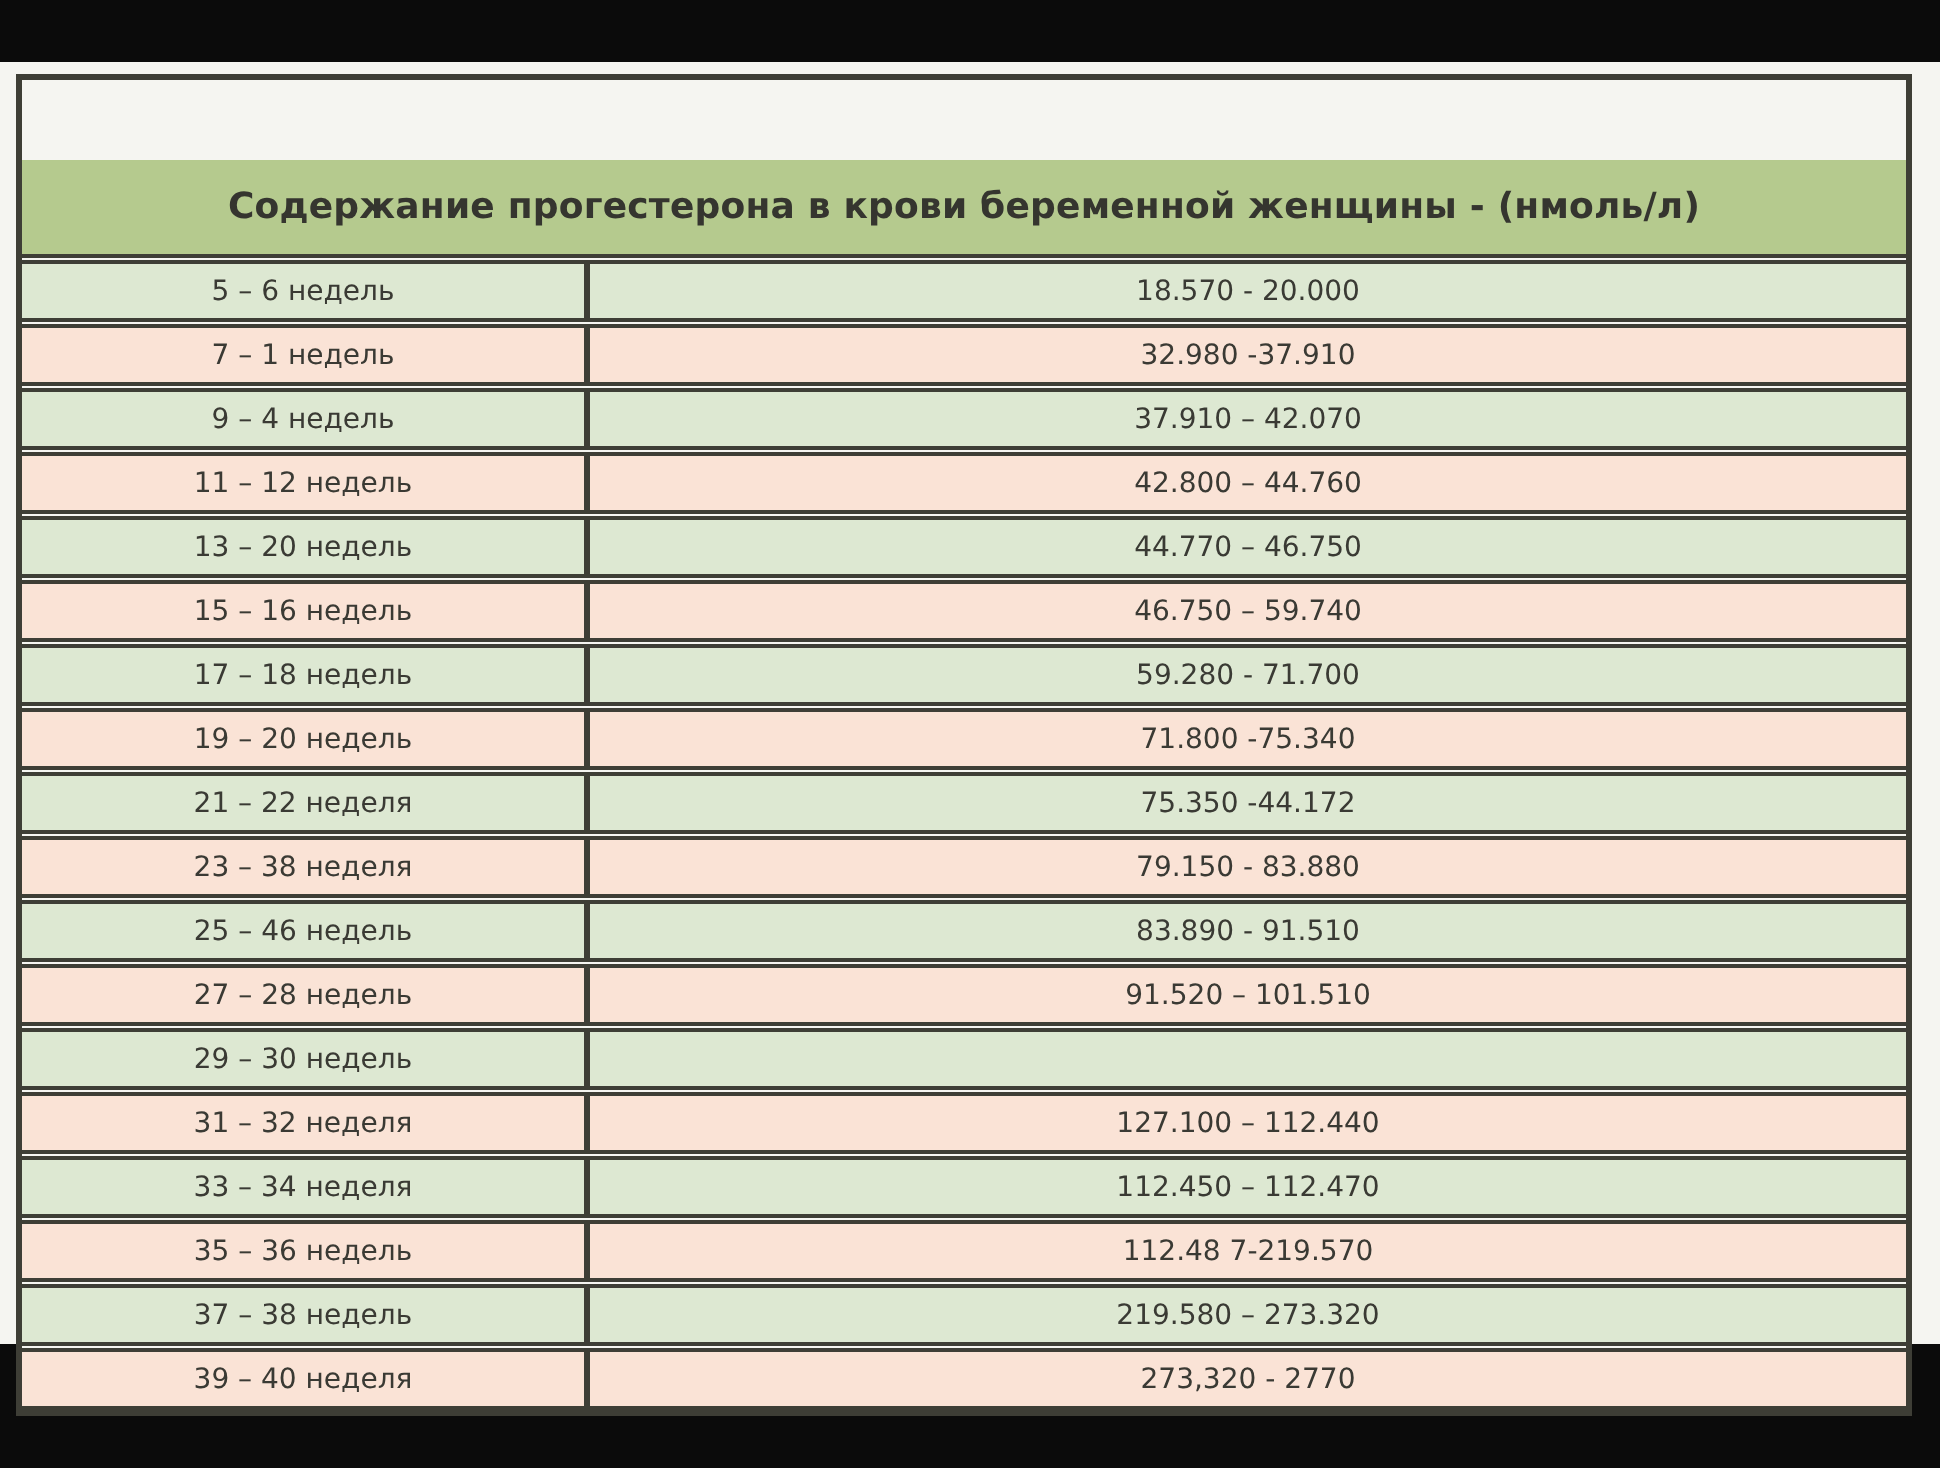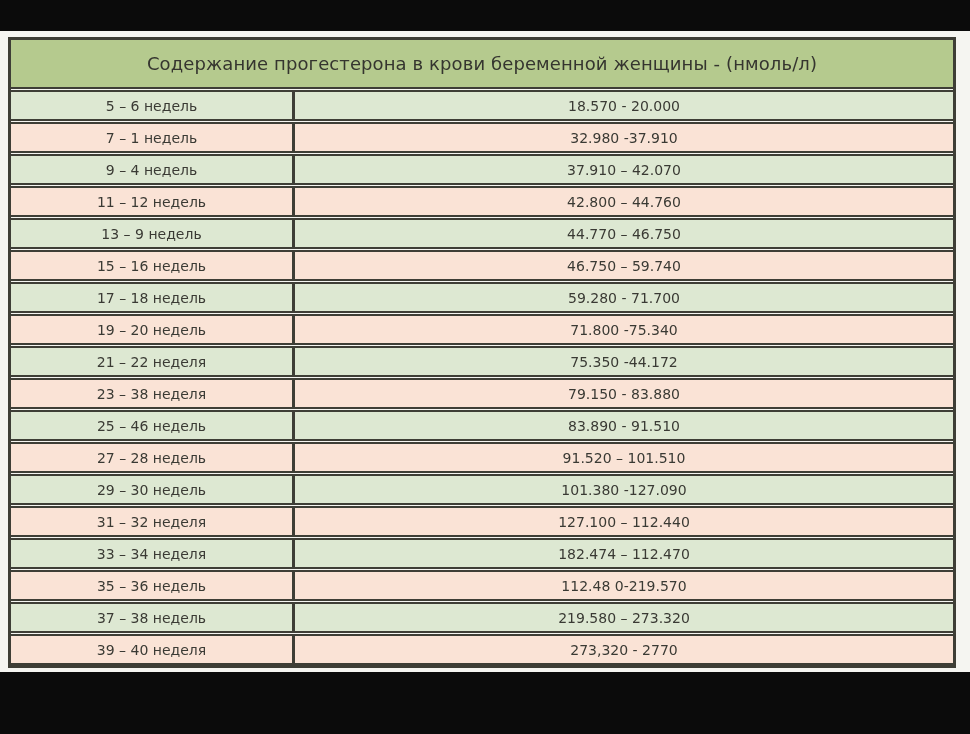"Содержание прогестерона в крови" .theader { font-weight: 400 -> 700; margin-top: none -> 40px }
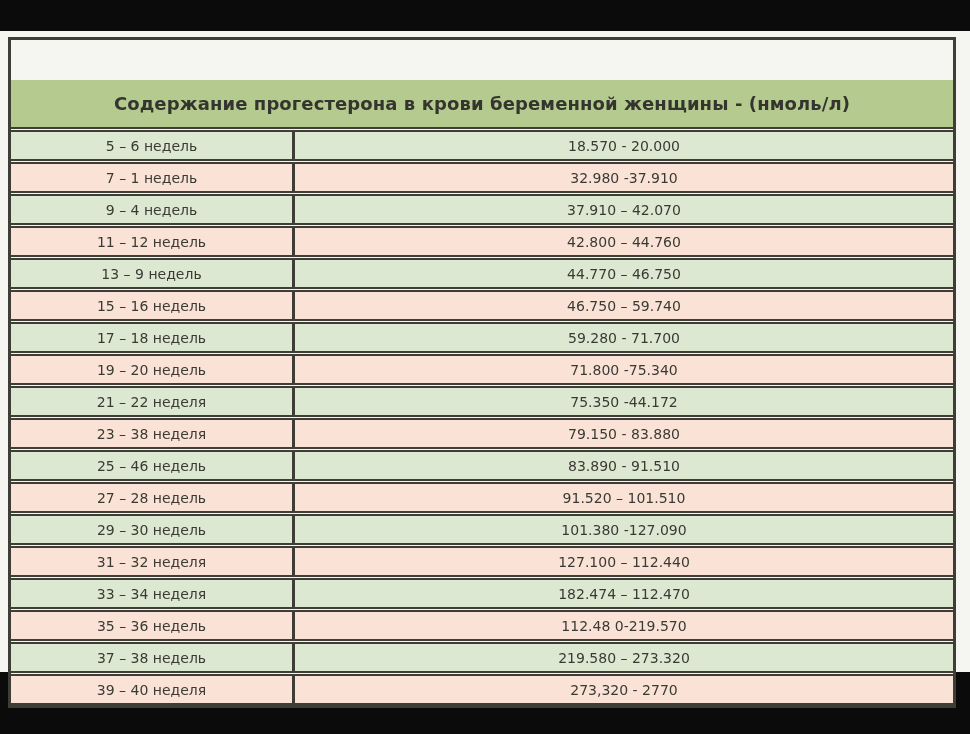"13 – 9 недель" div.cell { text: 9 -> 20 }
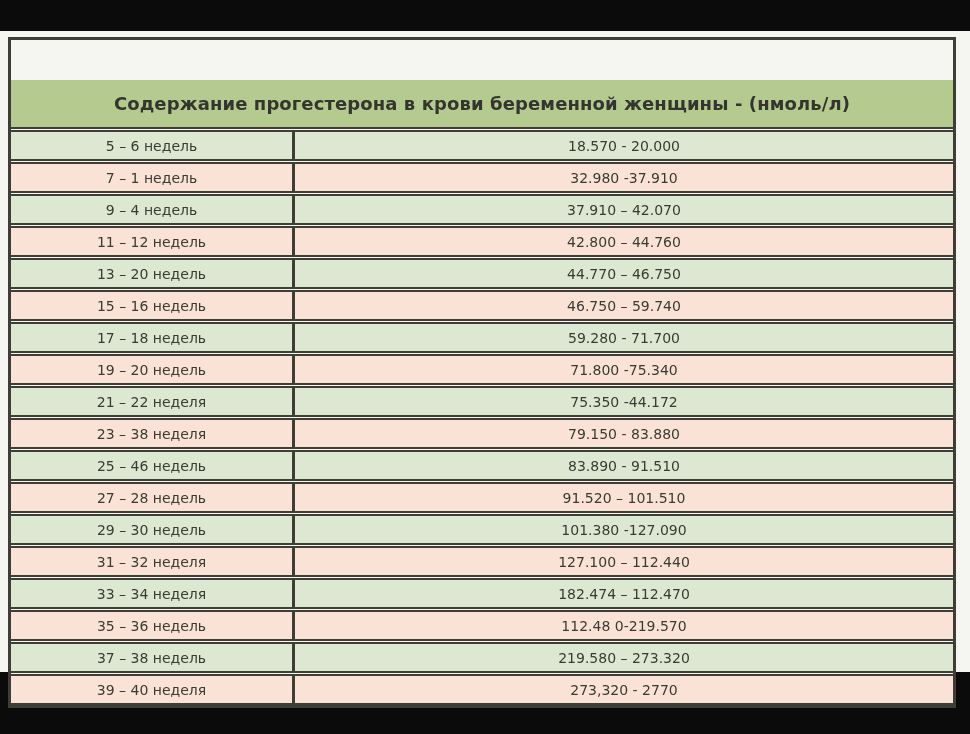"101.380 -127.090" div.cell { html: <div>101.380 -127.090</div> -> none }
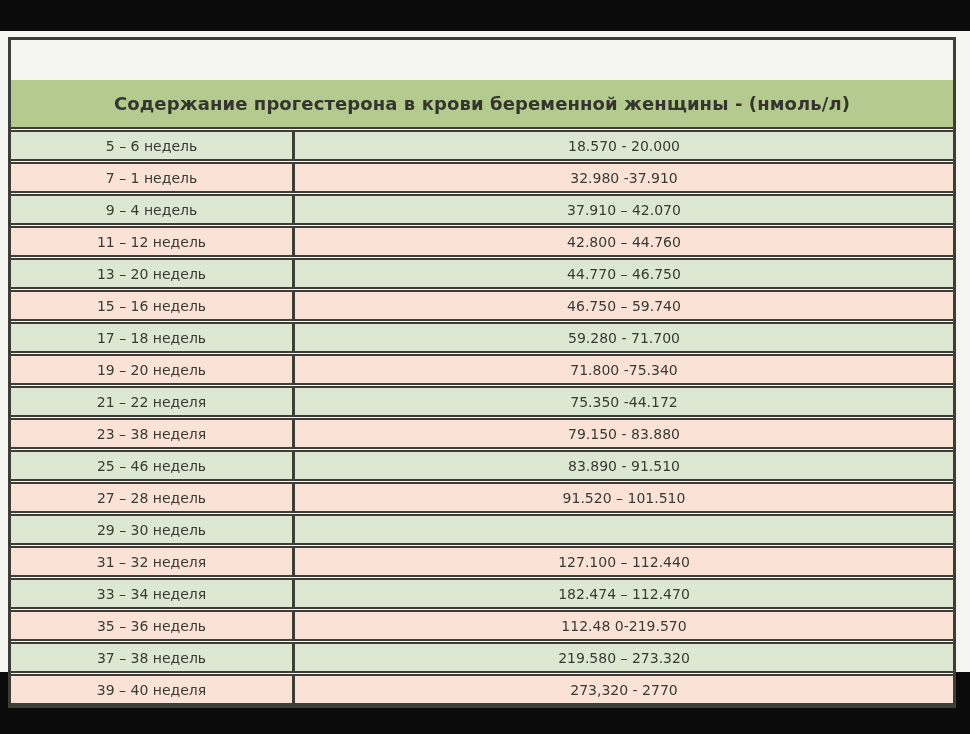"182.474 – 112.470" div.cell { text: 182.474 -> 112.450 }
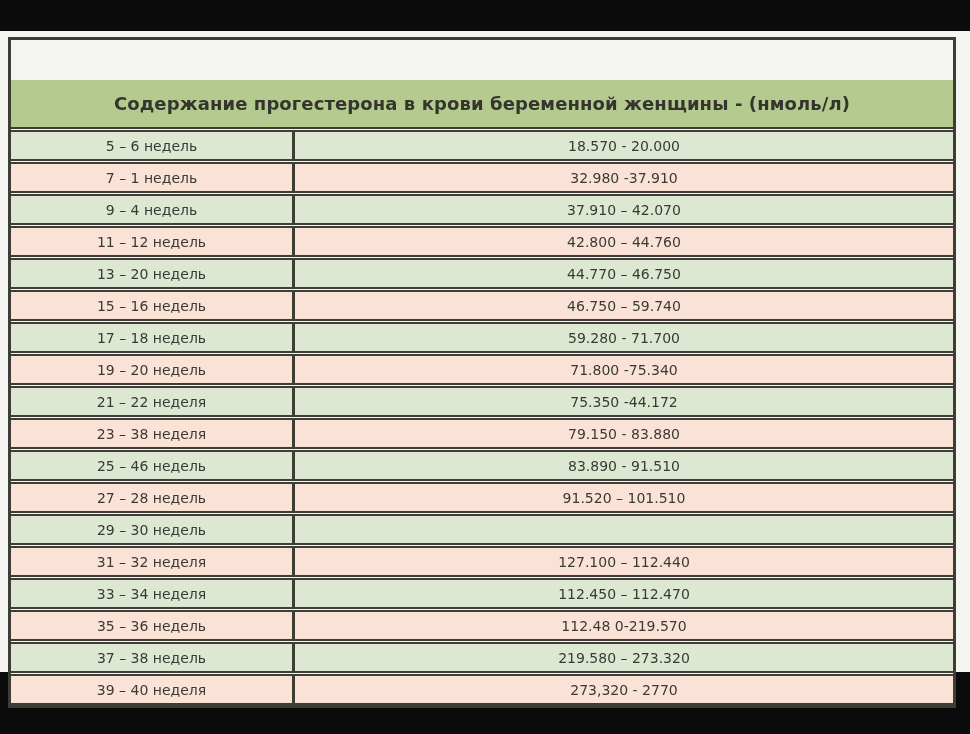"112.48 0-219.570" div.cell { text: 0-219.570 -> 7-219.570 }
